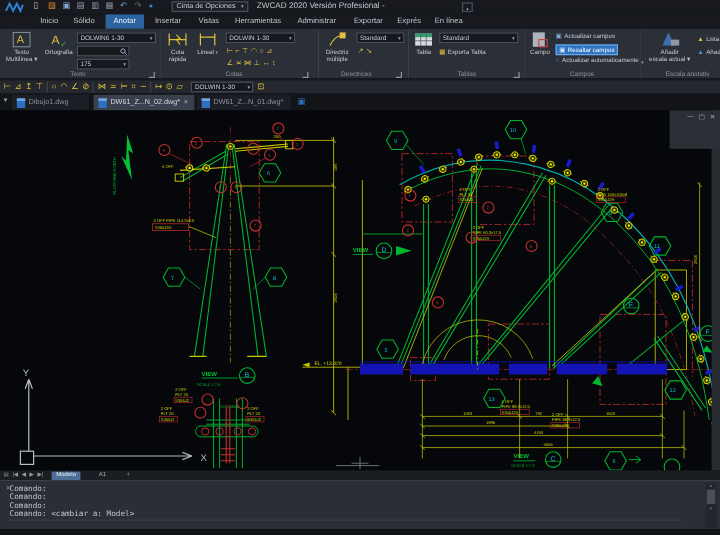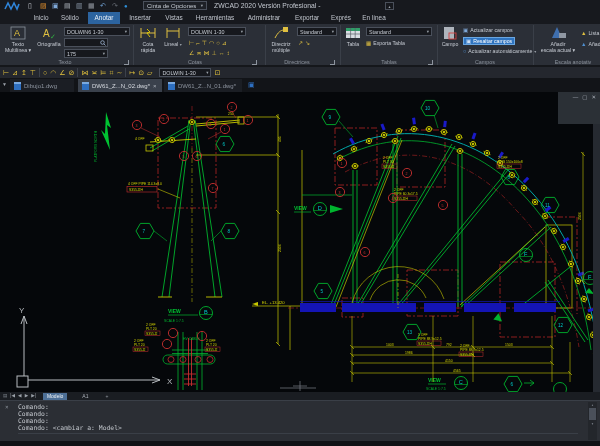"Comando:" .cline { left: 18px -> 8px }
